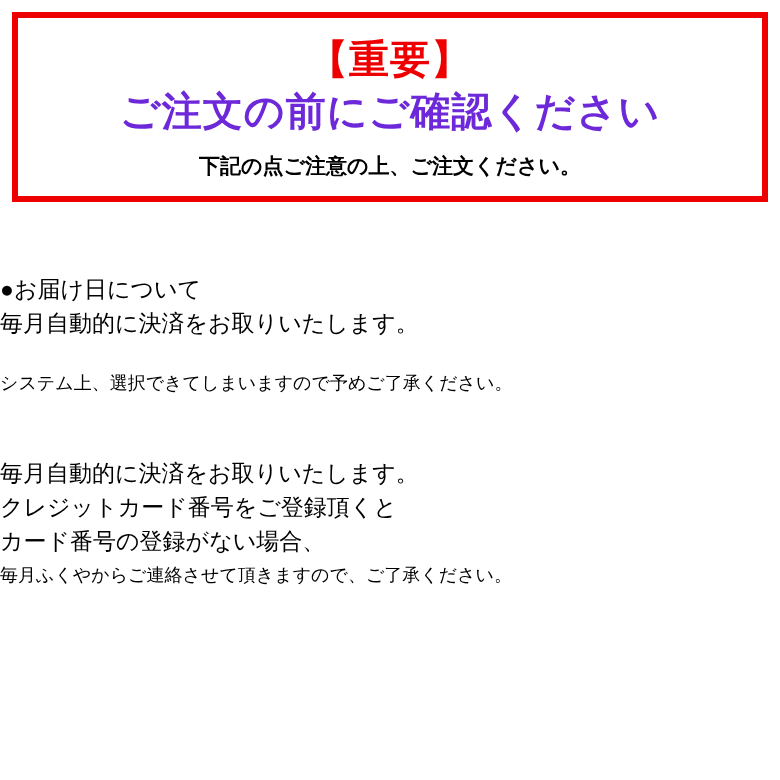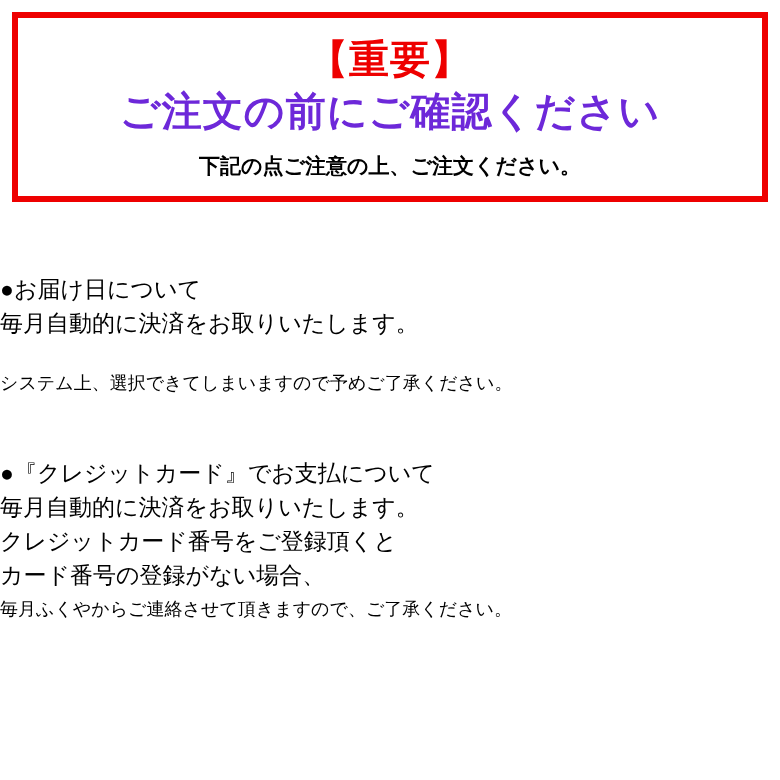"●『クレジットカード』でお支払について" div.line { html: <div>●『クレジットカード』でお支払について</div> -> none }
